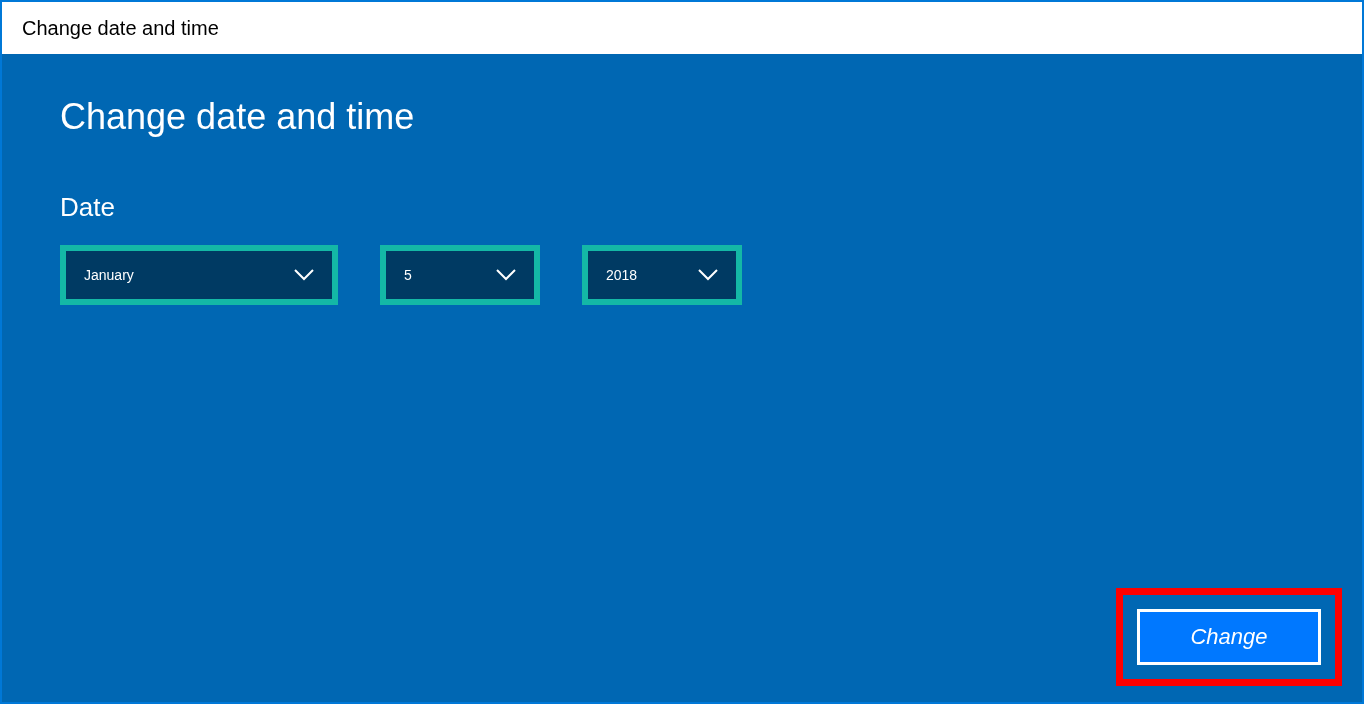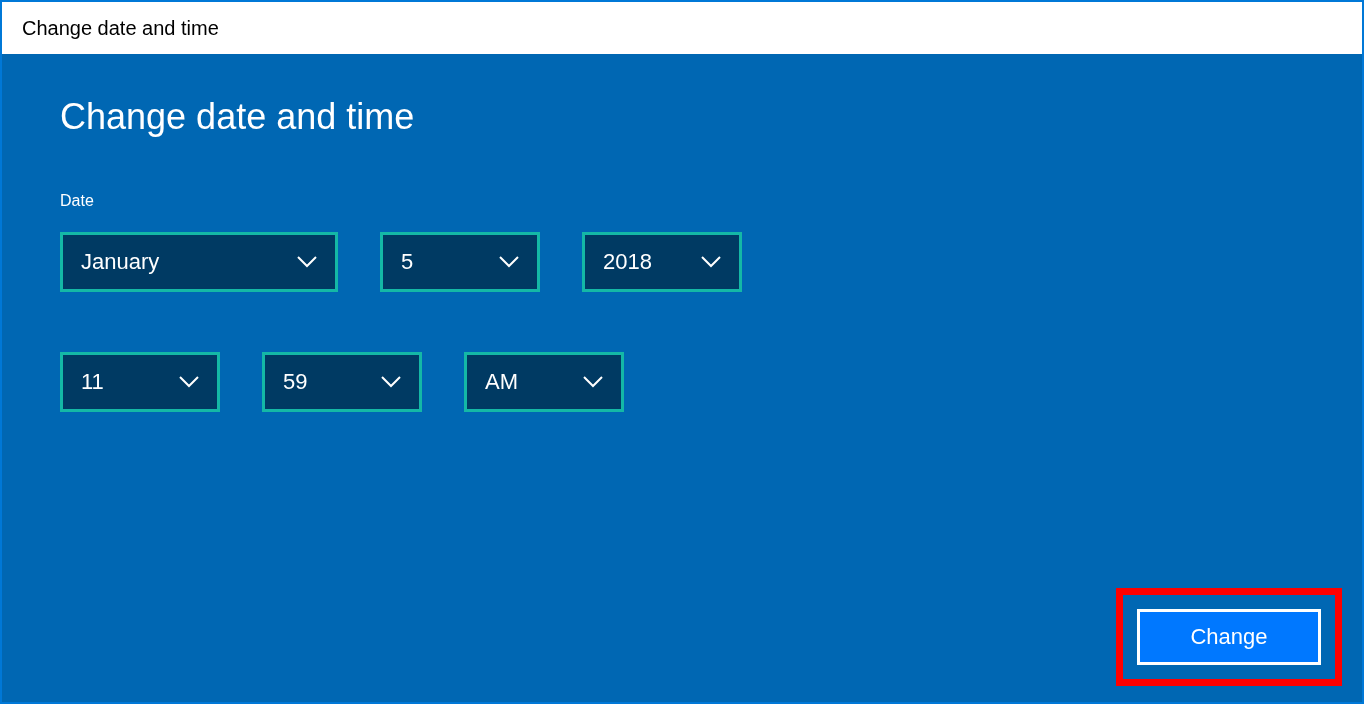"Date" .section-label { font-size: 16px -> 26px }
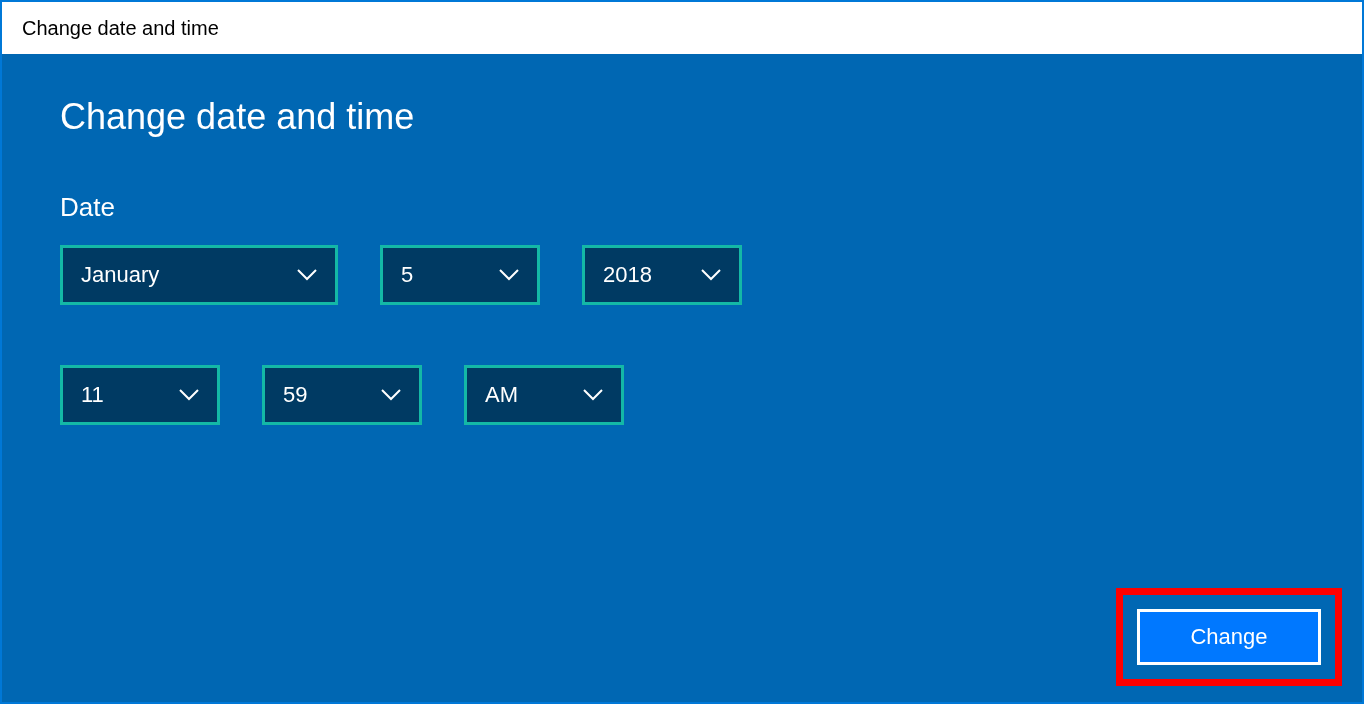"January" .dropdown { border: 3px solid #14b8a6 -> 6px solid #14b8a6; font-size: 22px -> 14px }
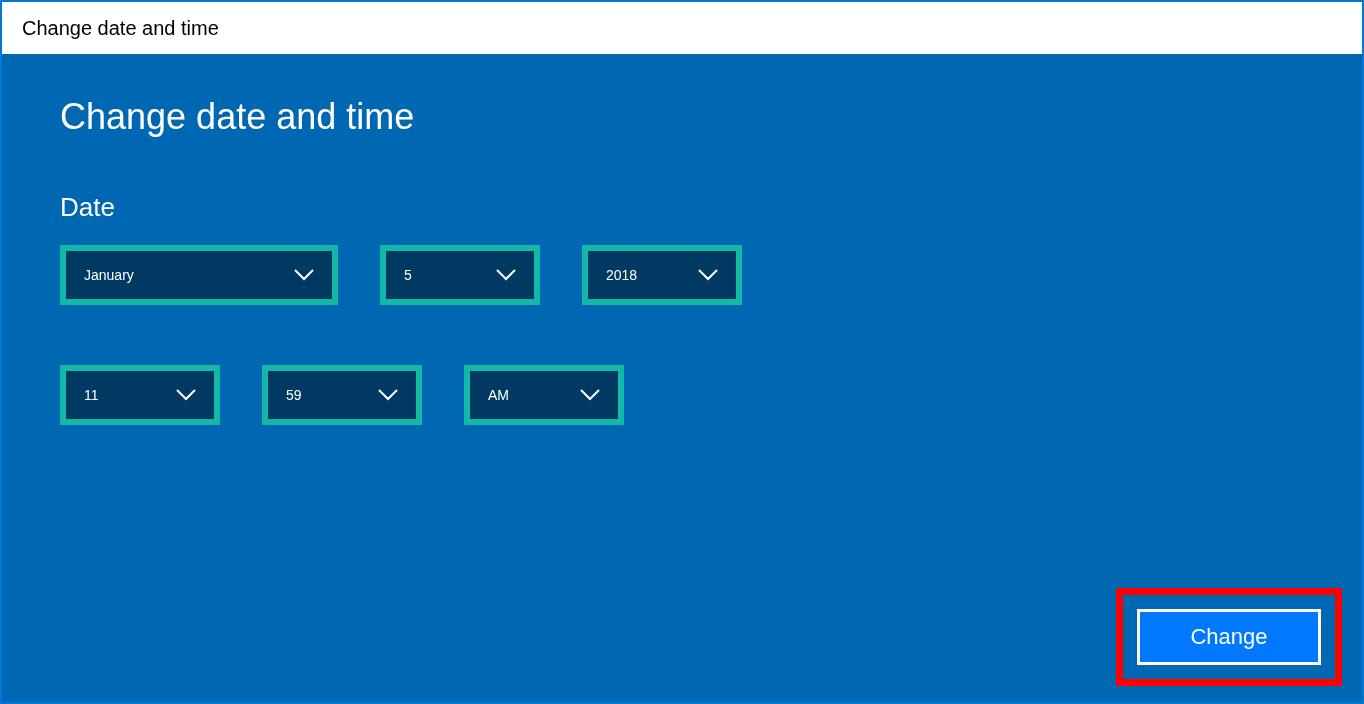"11" div.row { html: <div> <div> <span>11</span> <span> <svg> <polyline></polyline> </svg> </span> </div> <div> <span>59</span> <span> <svg> <polyline></polyline> </svg> </span> </div> <div> <span>AM</span> <span> <svg> <polyline></polyline> </svg> </span> </div> </div> -> none }
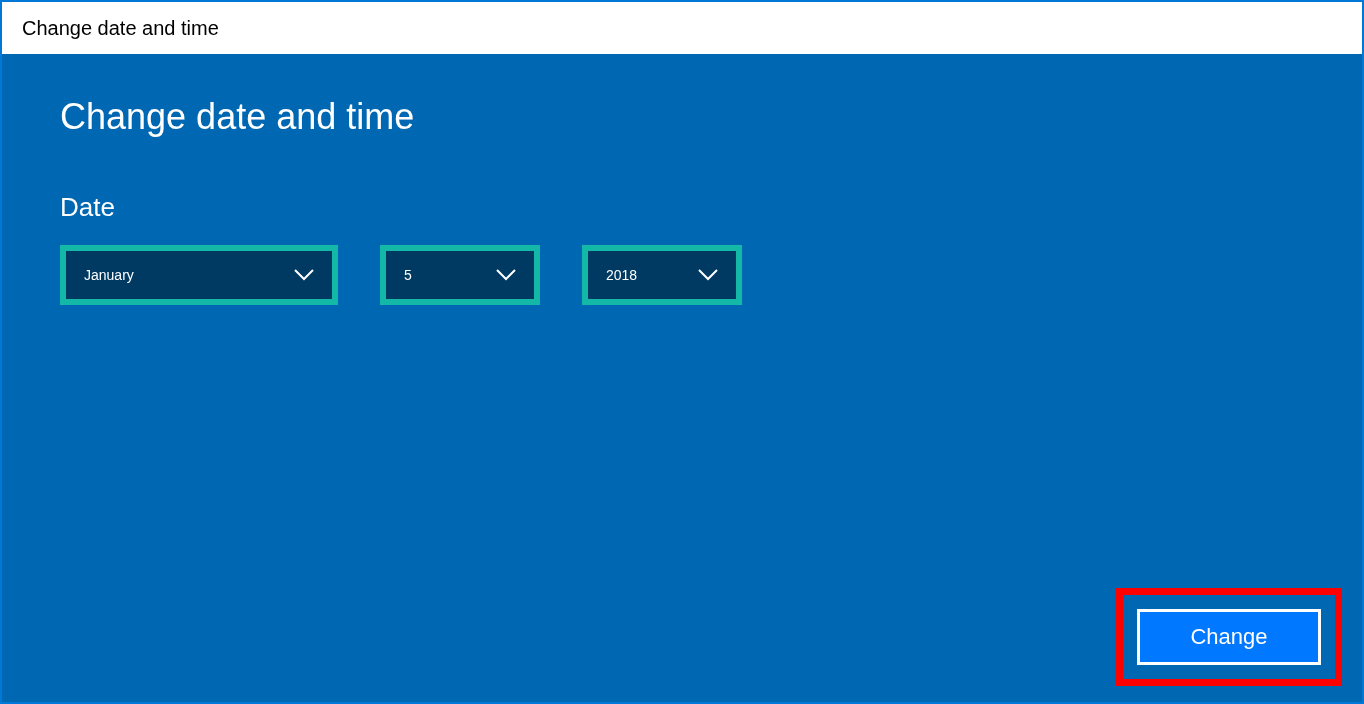"Change" .buttons { font-style: none -> italic }
